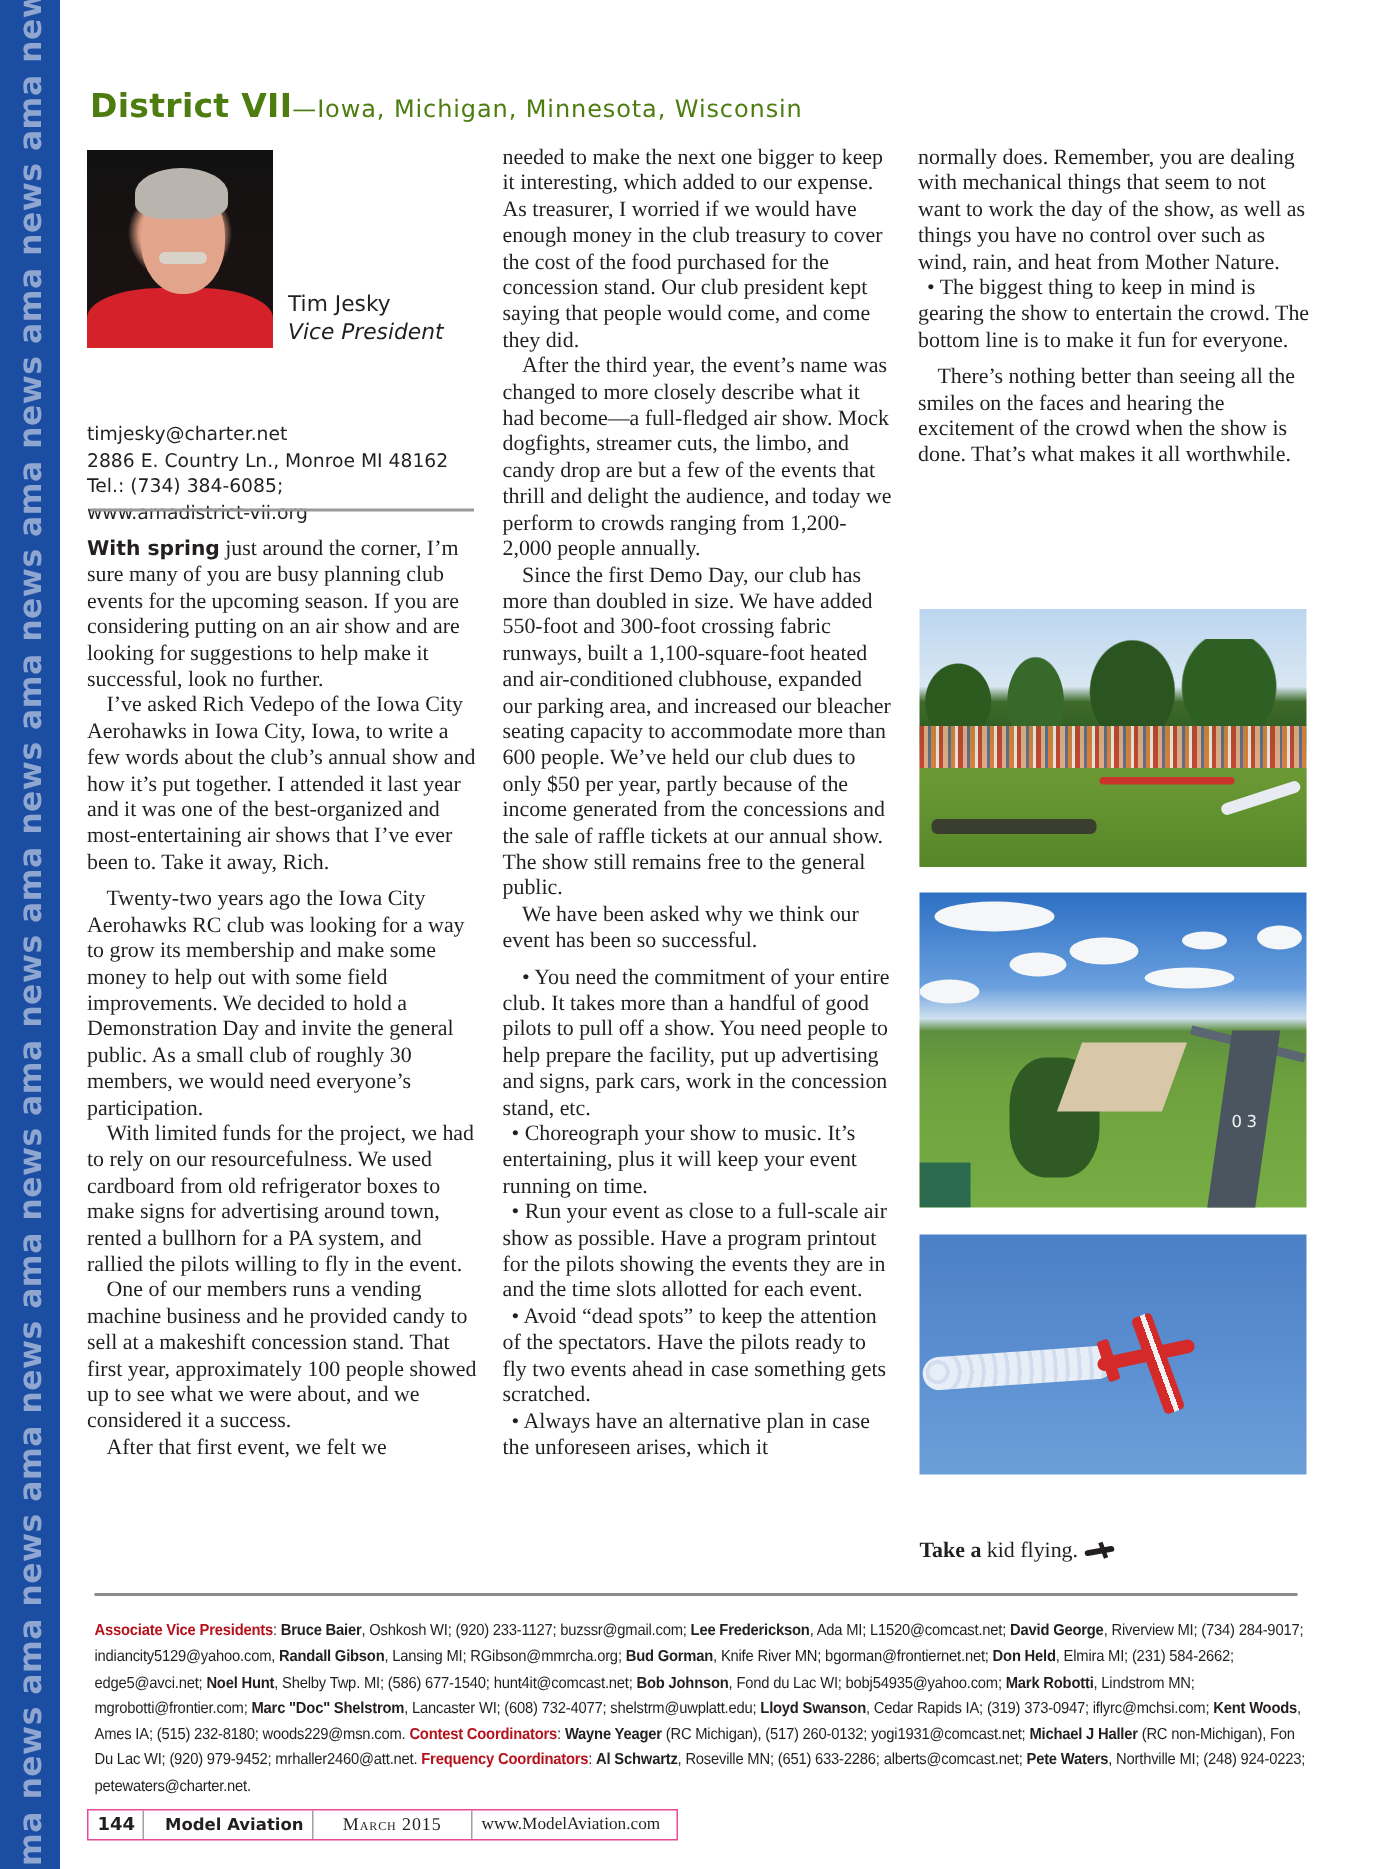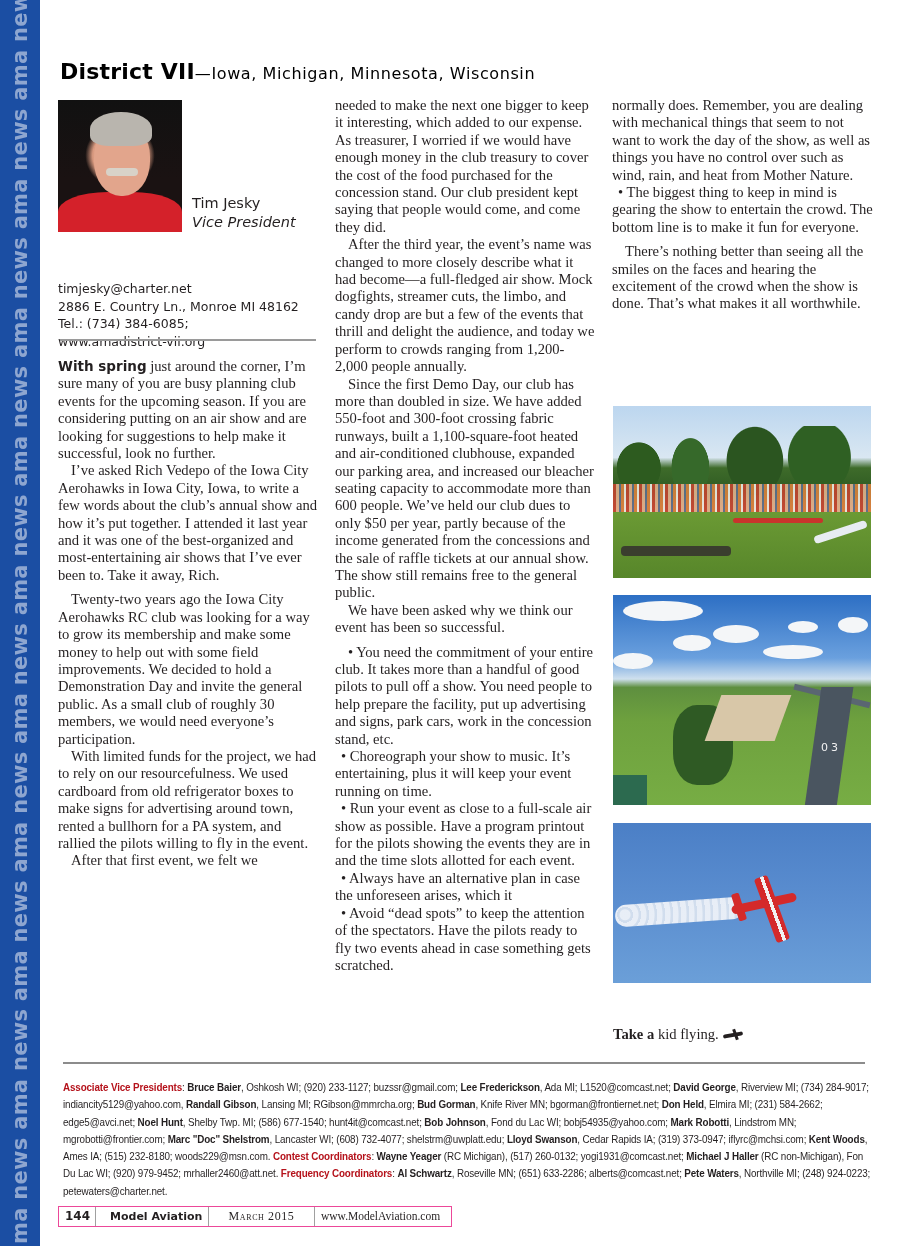"District VII—Iowa, Michigan, Minnesota," .title { color: #000000 -> #4d7c0f }
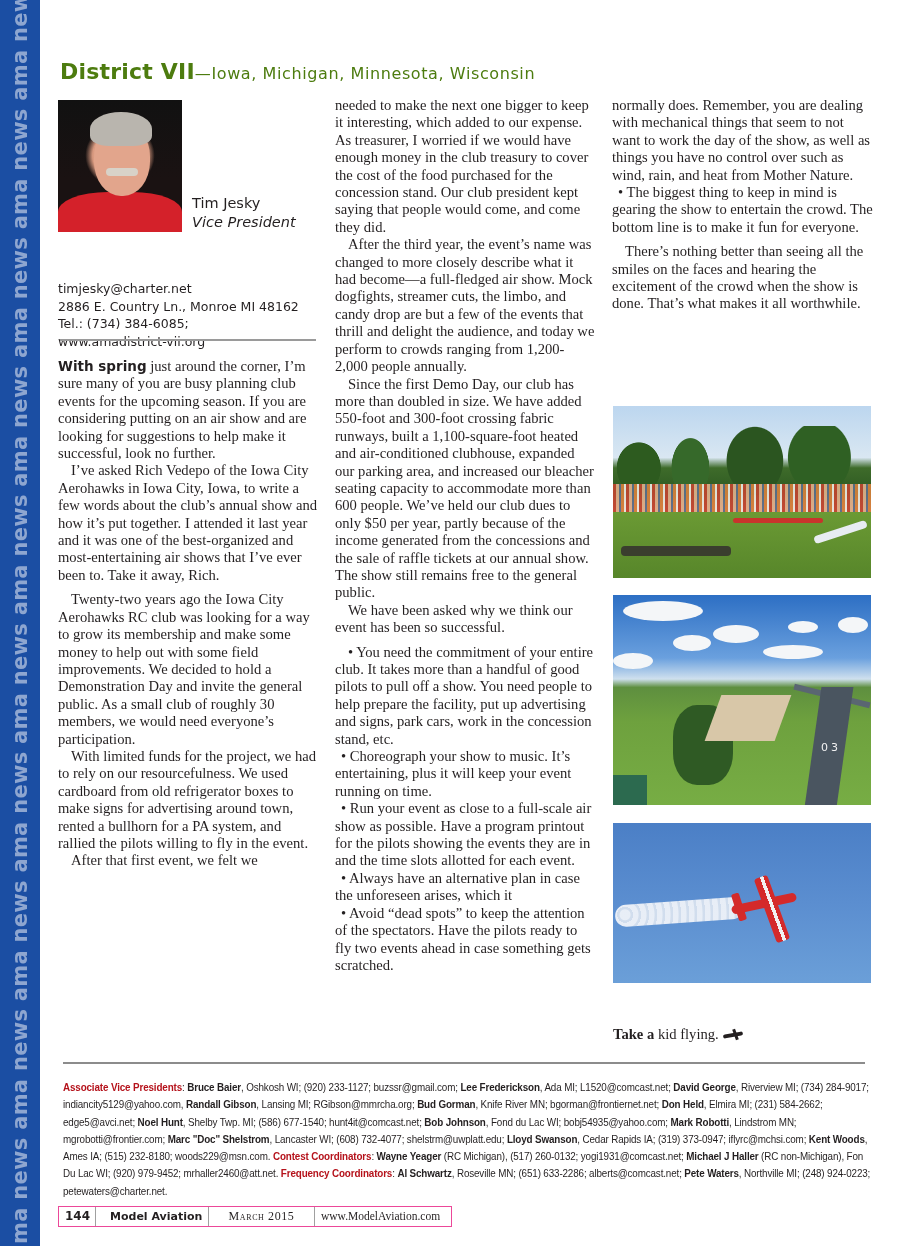"One of our members runs" p { html: none -> <p>One of our members runs a vending machine business and he provided candy to sell at a makeshift concession stand. That first year, approximately 100 people showed up to see what we were about, and we considered it a success.</p> }
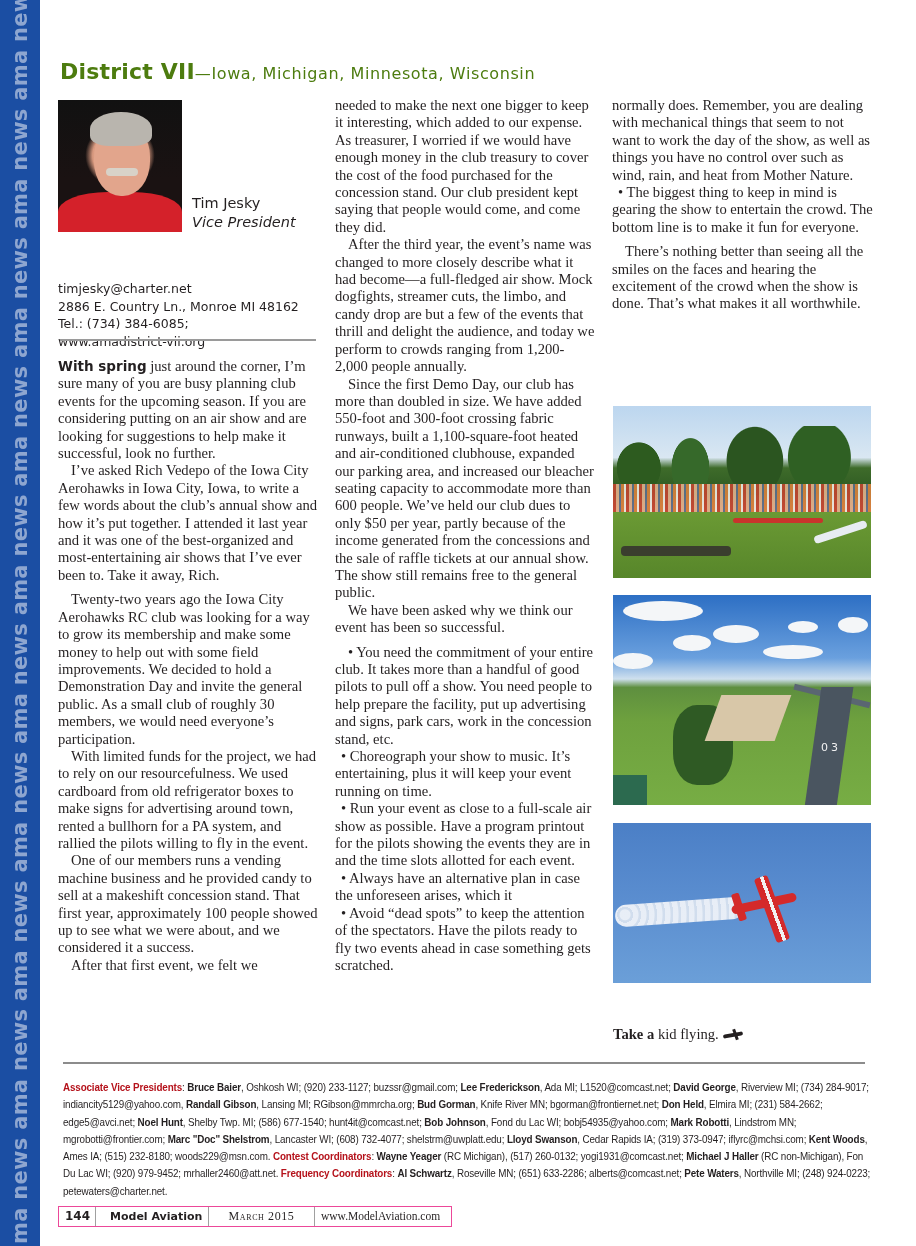"• Always have an alternative" p.bul { order: before "• Avoid “dead spots” to" -> after "• Avoid “dead spots” to" }
